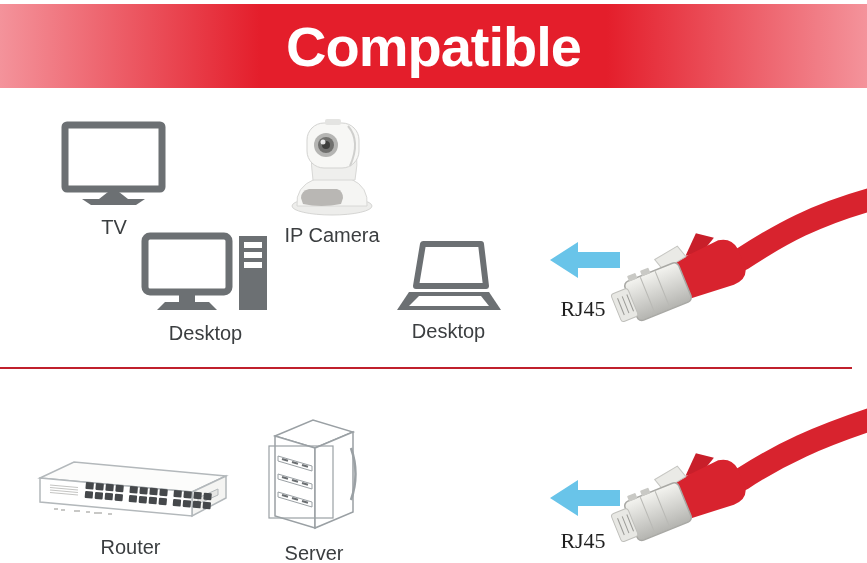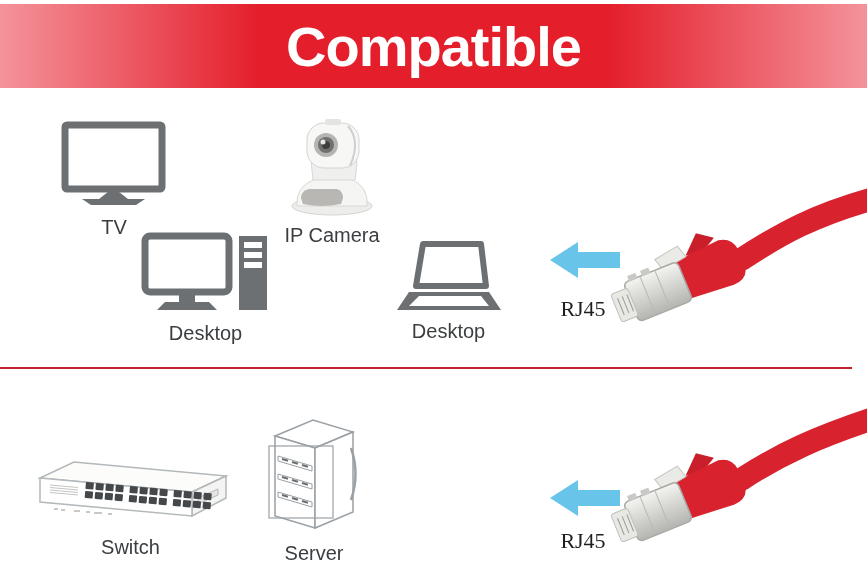"Switch" figcaption { text: Switch -> Router }
